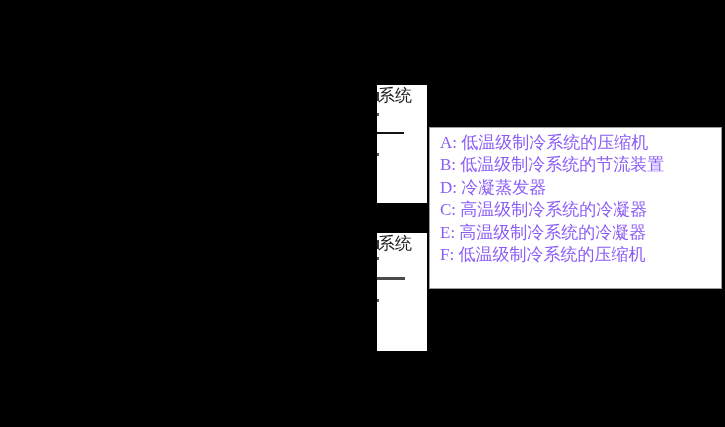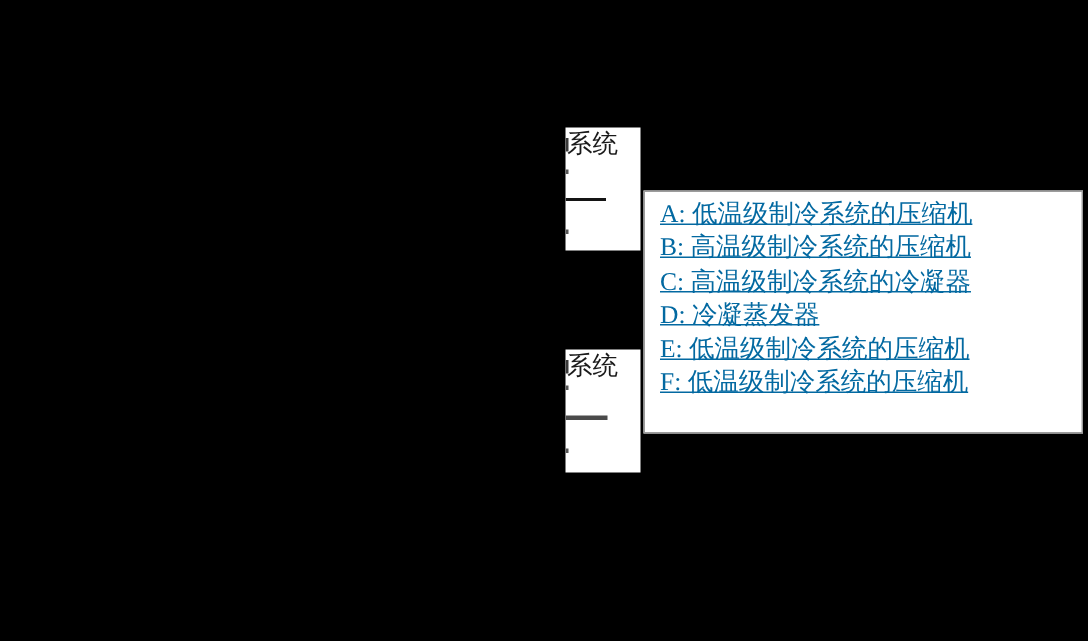"系统" .panel { height: 82px -> 118px }
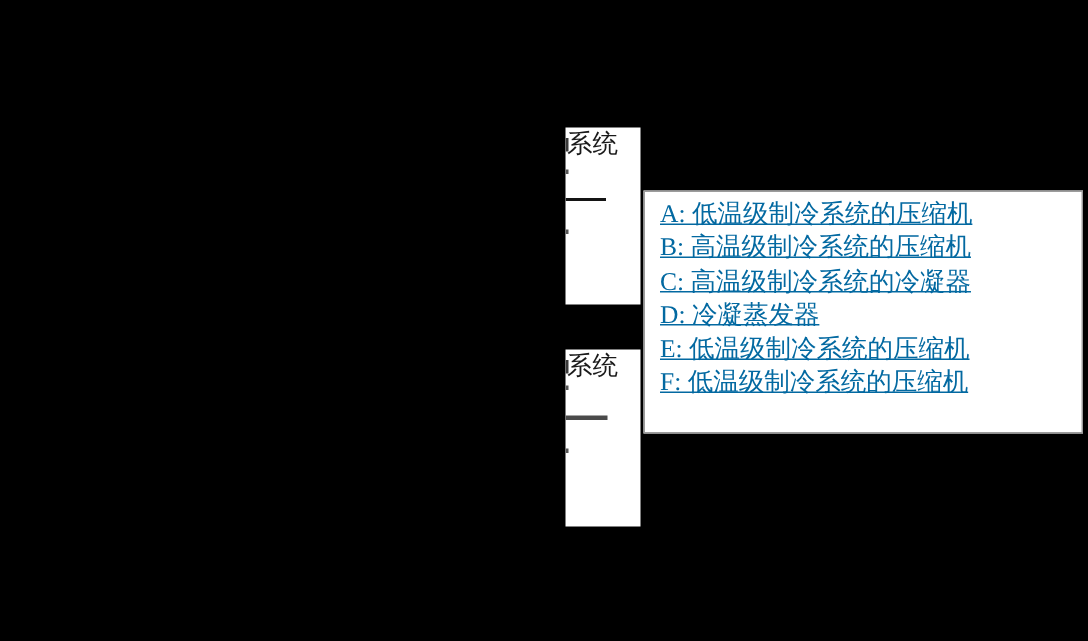"A: 低温级制冷系统的压缩机" .legend { color: #0369a1 -> #8b5cf6; text-decoration: underline -> none }
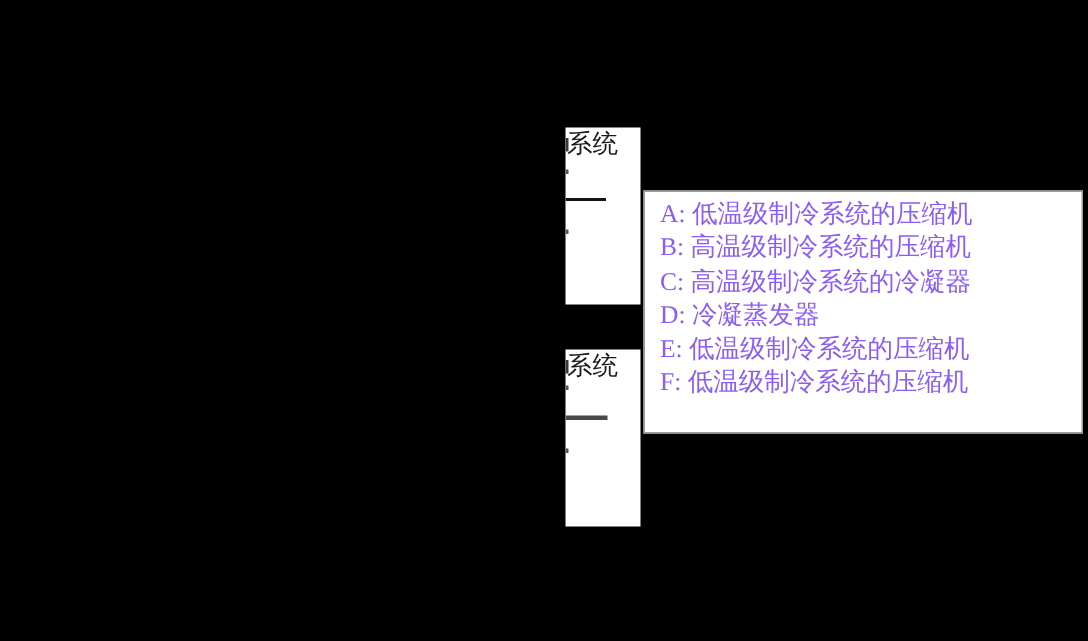"B: 高温级制冷系统的压缩机" div.legend-row { text: 高温级制冷系统的压缩机 -> 低温级制冷系统的节流装置 }
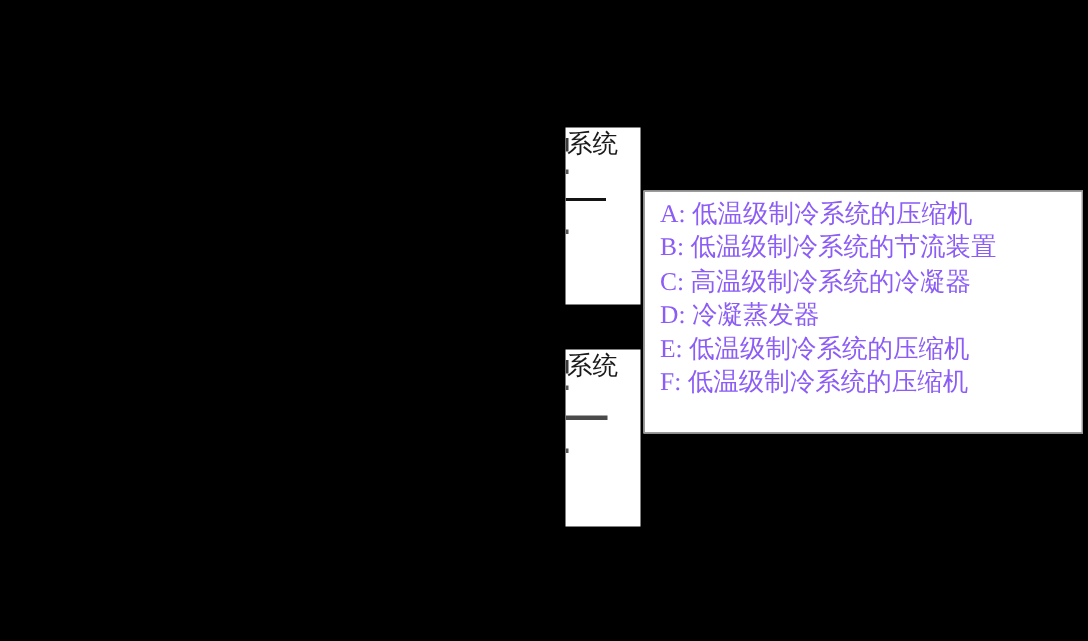"C: 高温级制冷系统的冷凝器" div.legend-row { order: before "D: 冷凝蒸发器" -> after "D: 冷凝蒸发器" }
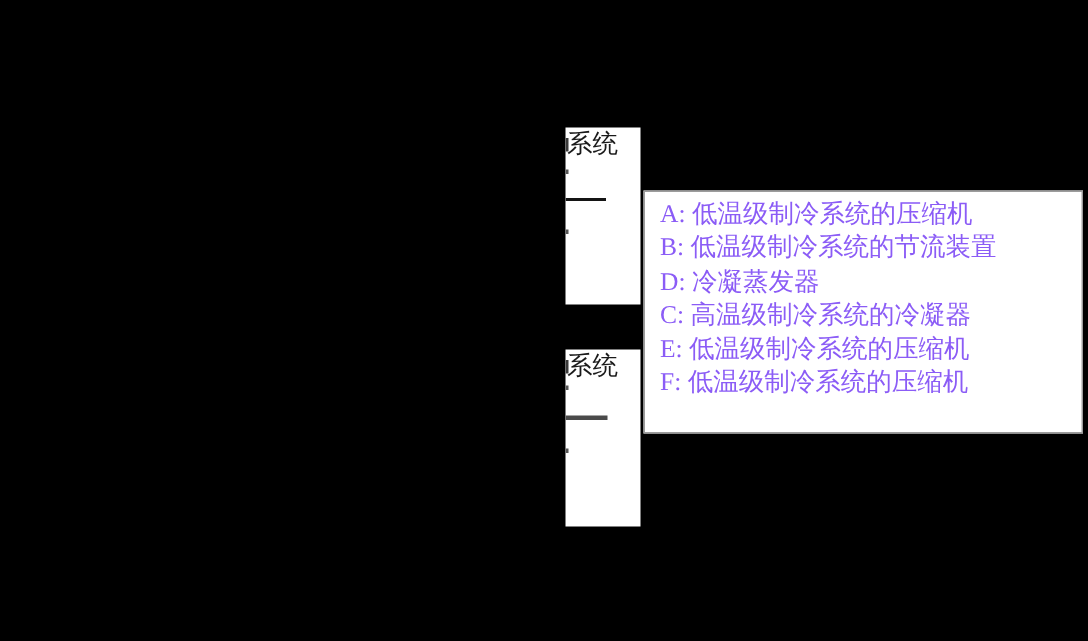"E: 低温级制冷系统的压缩机" div.legend-row { text: 低温级制冷系统的压缩机 -> 高温级制冷系统的冷凝器 }
